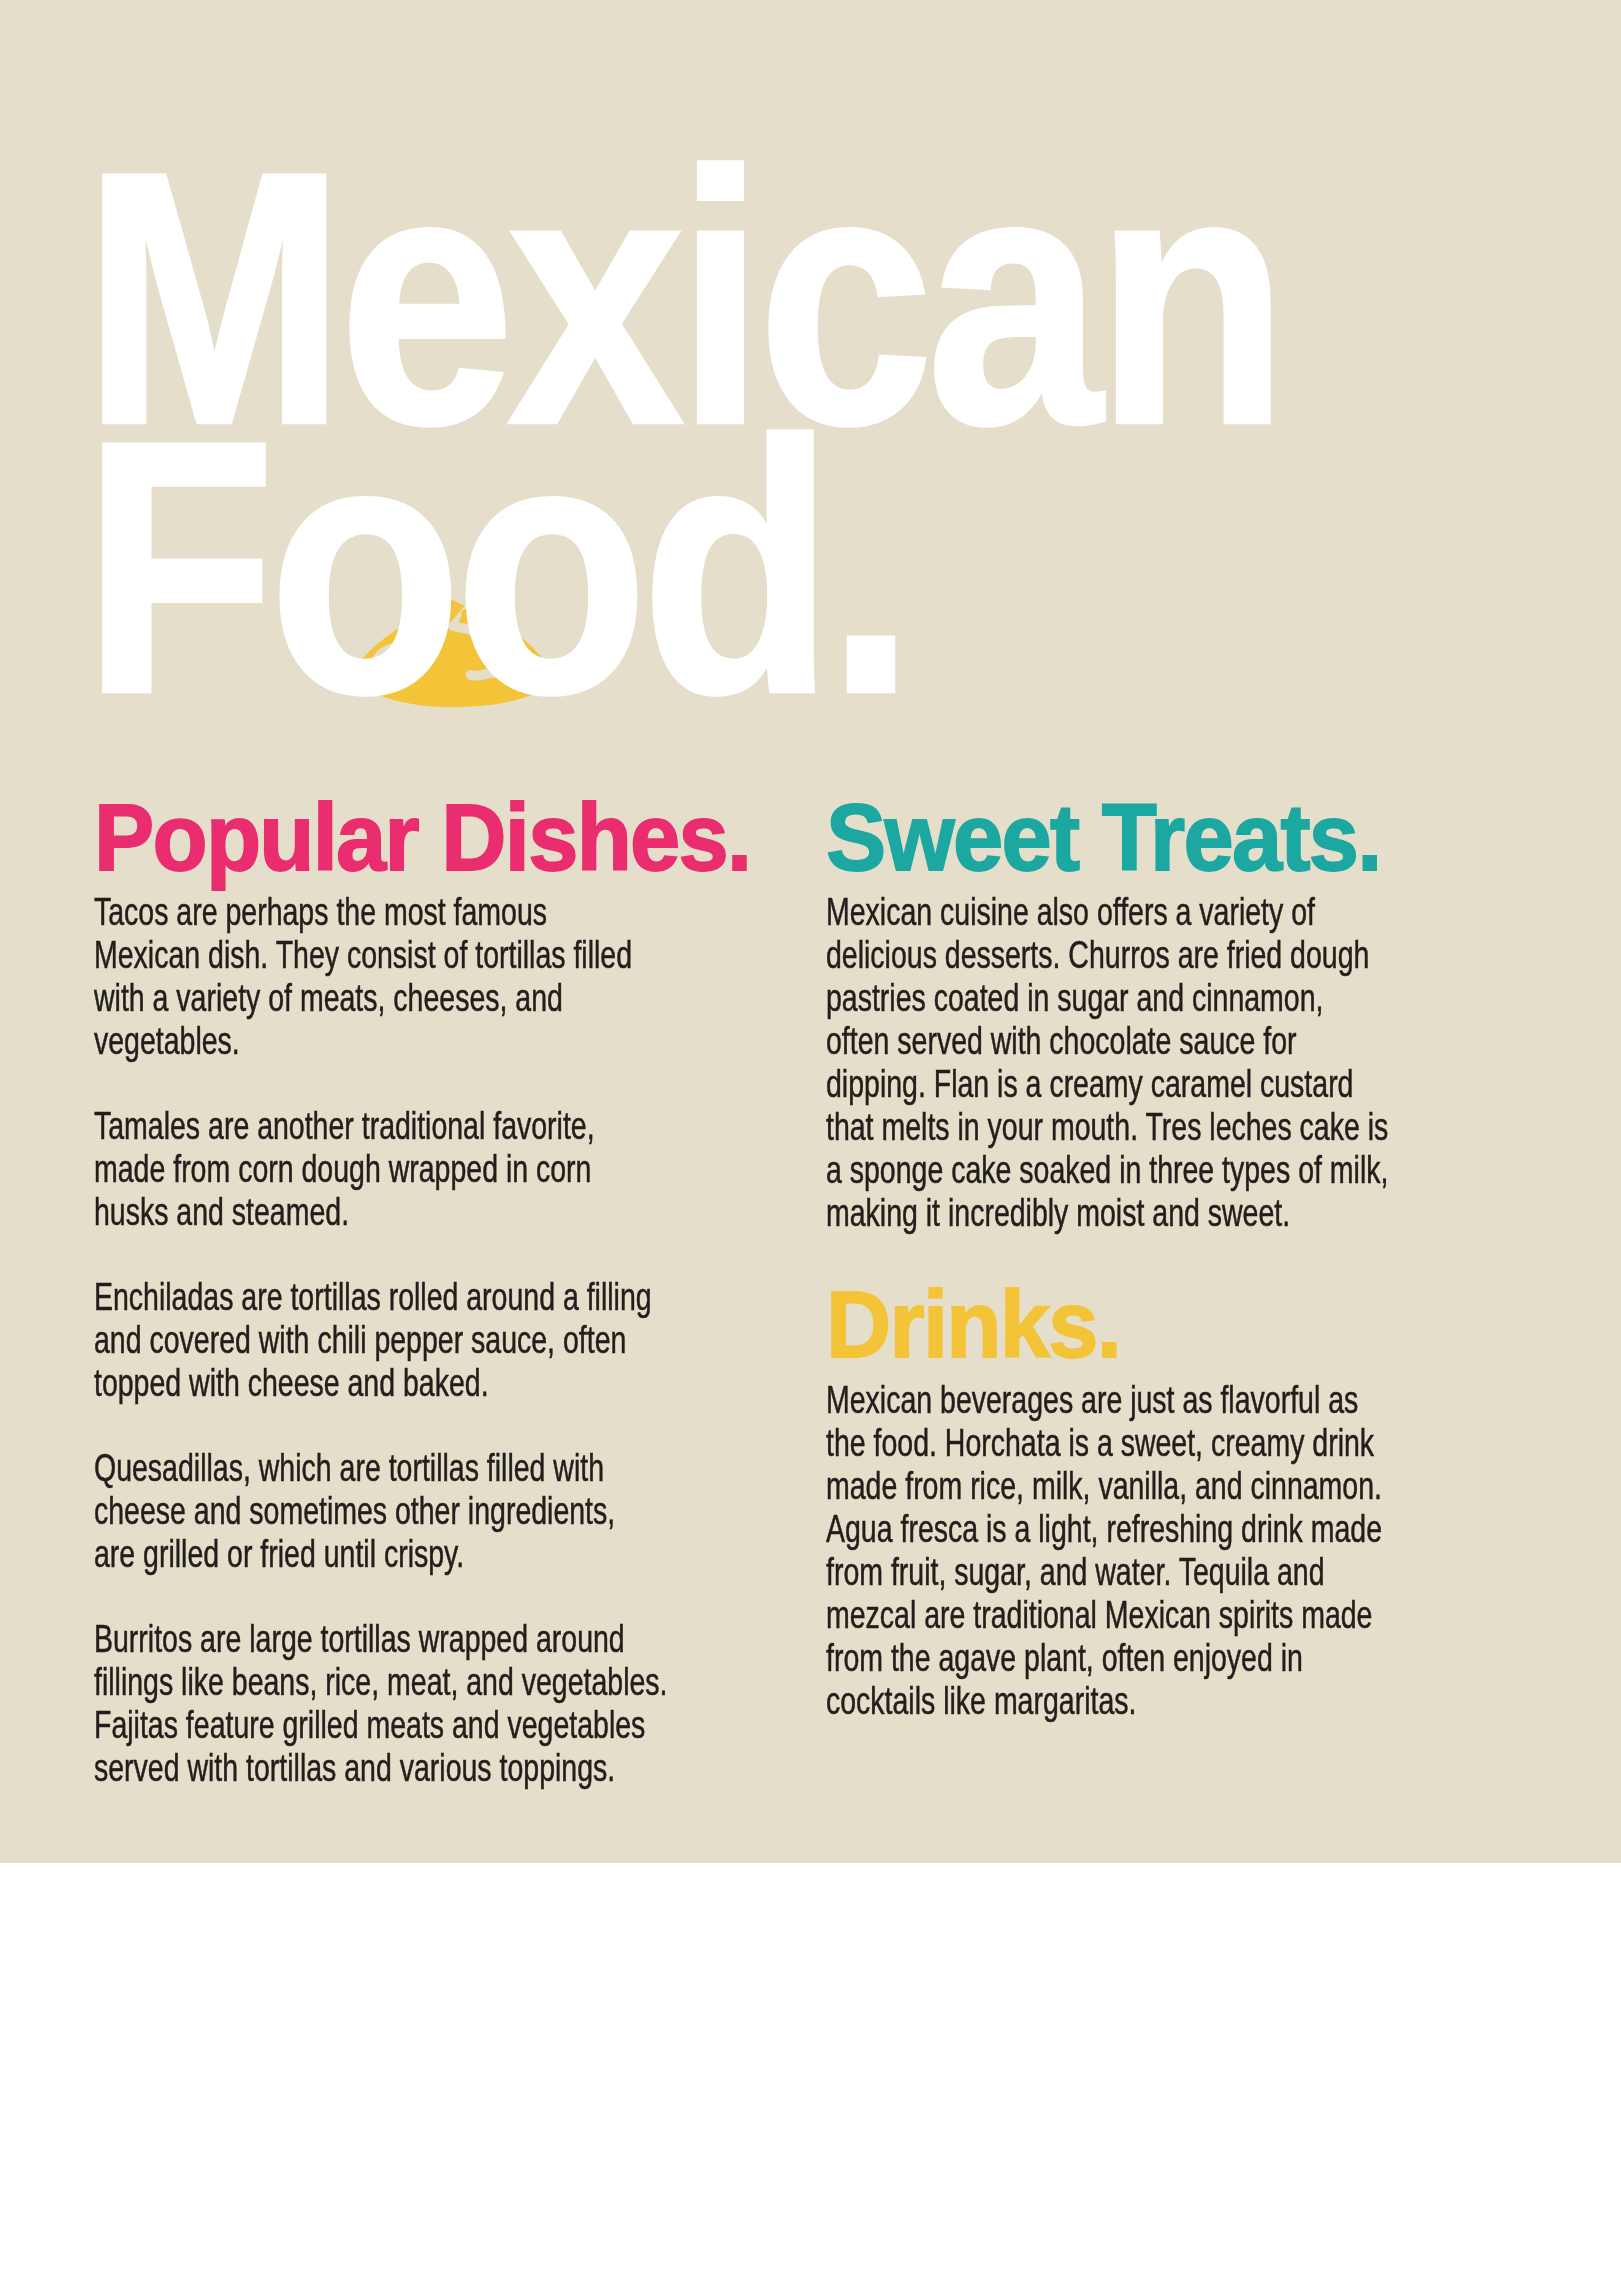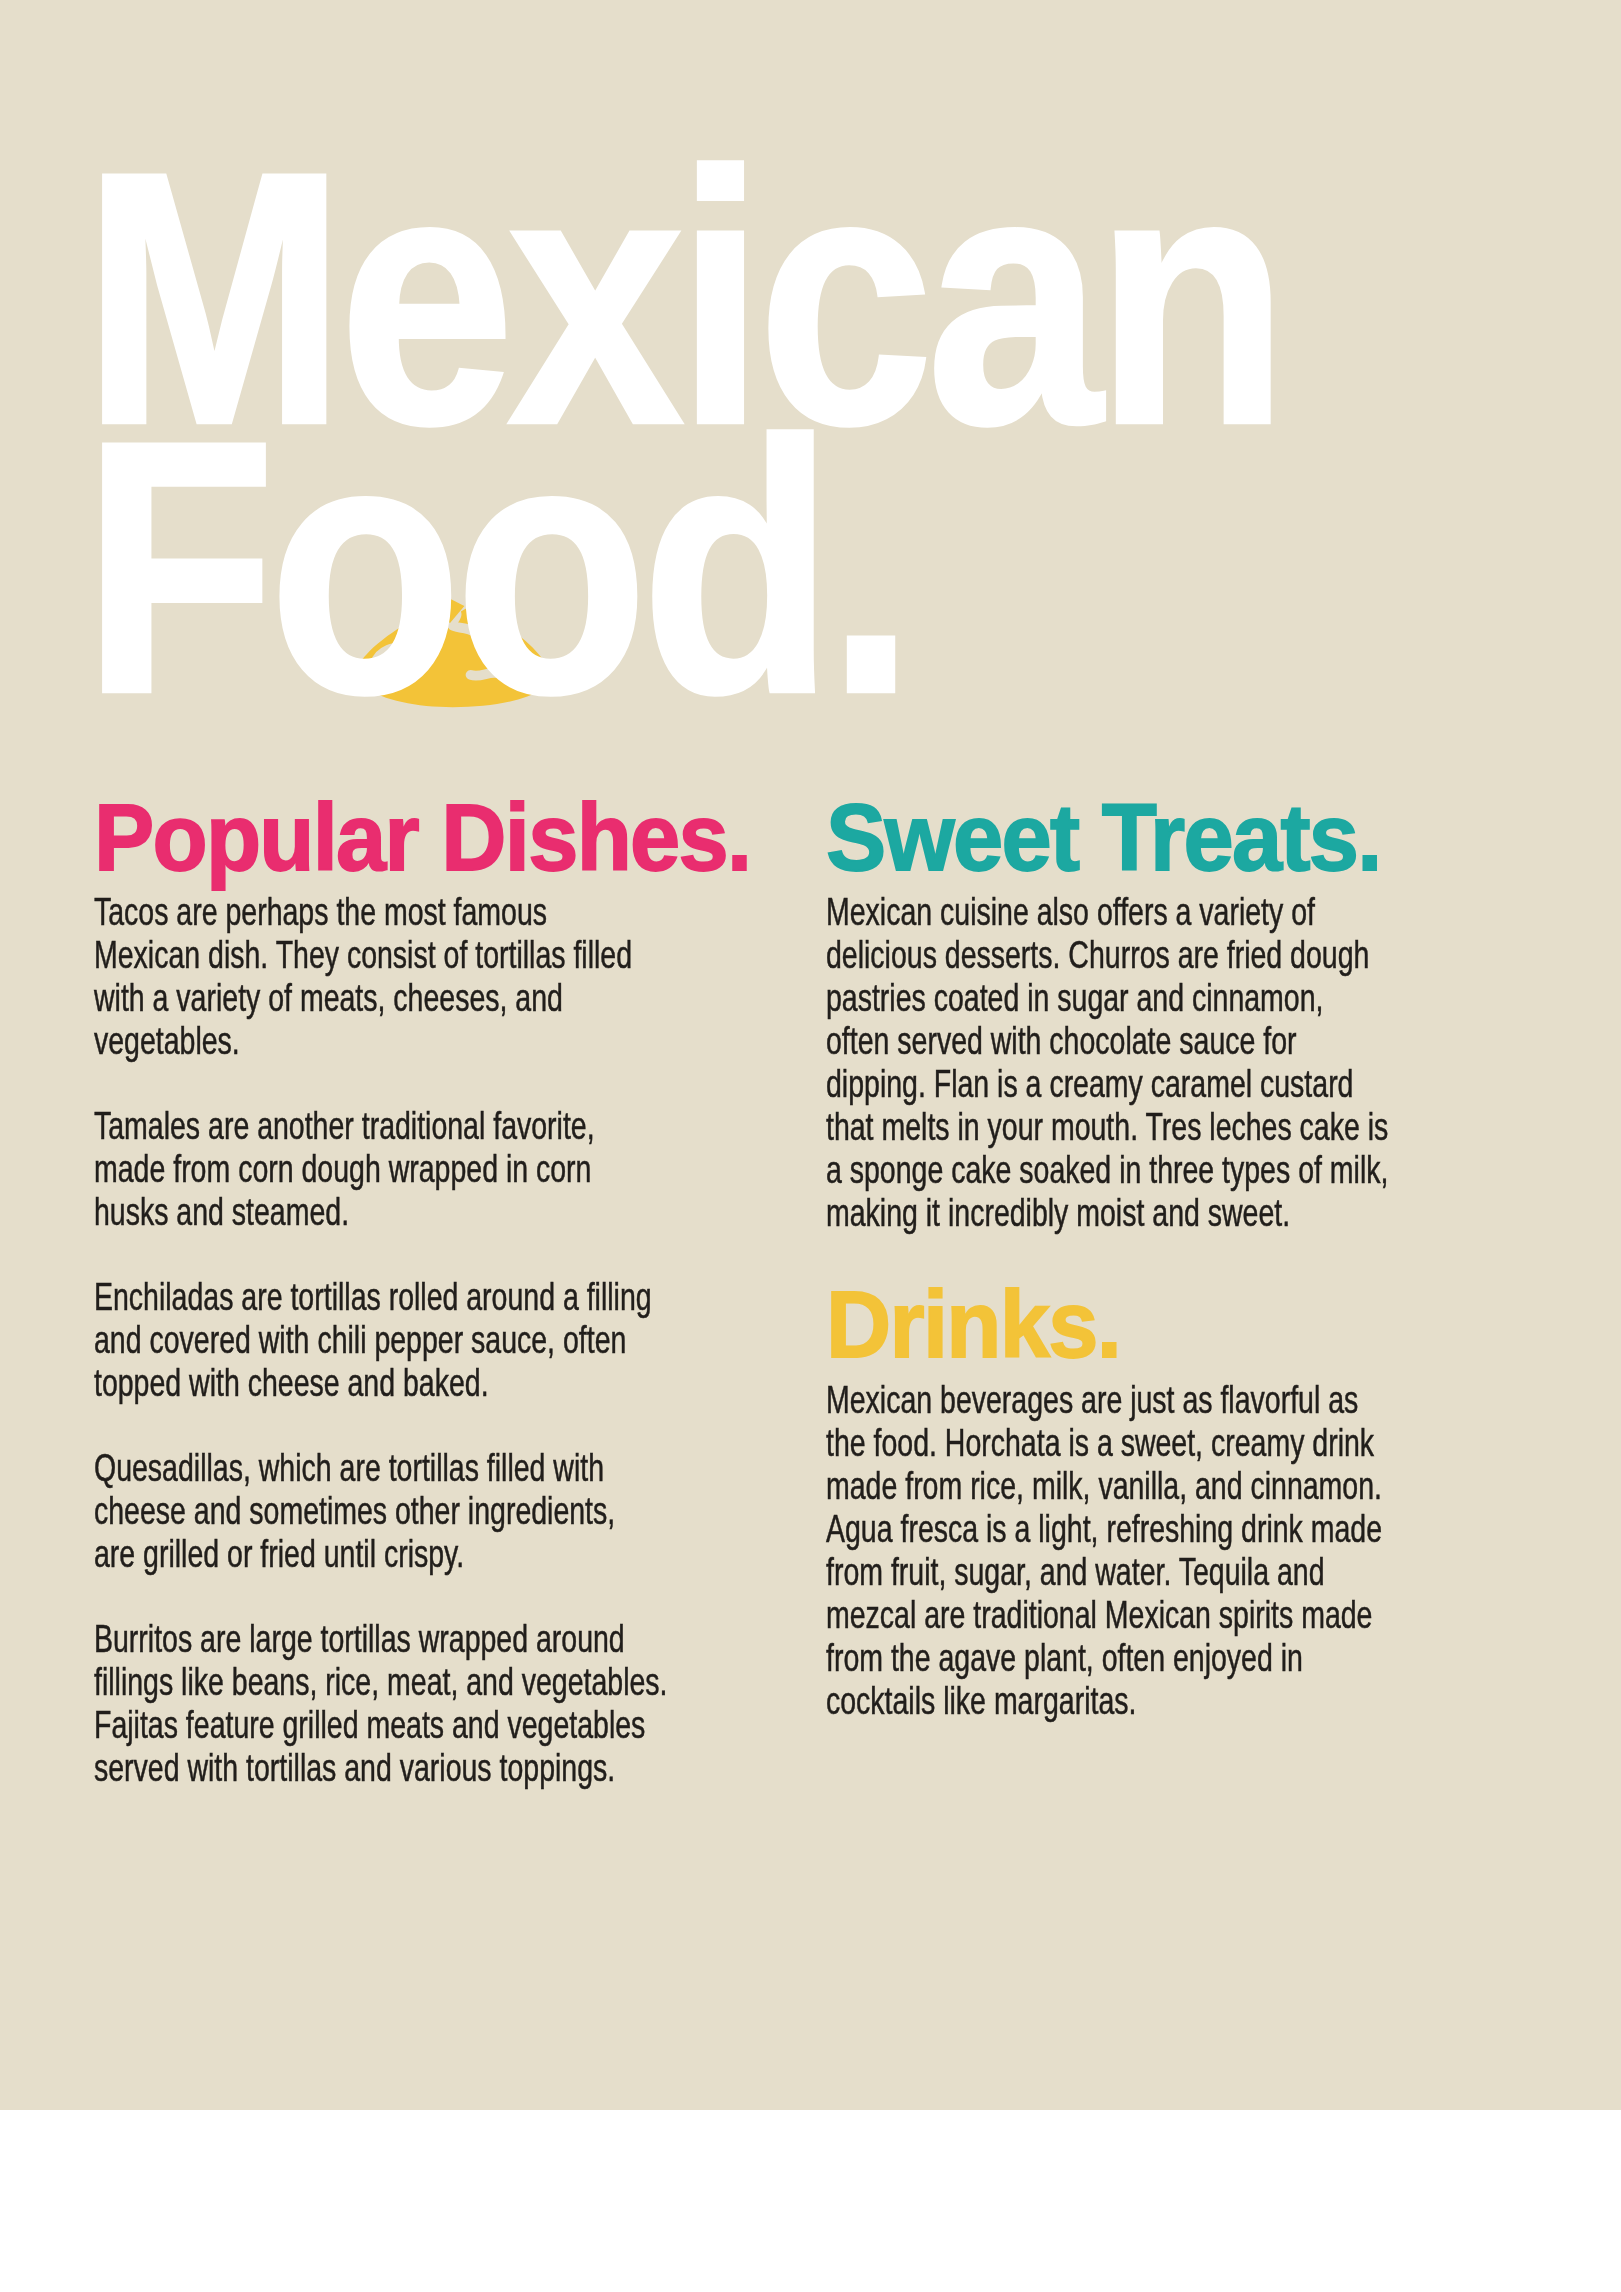"Mexican" .page { height: 2110px -> 1863px }
